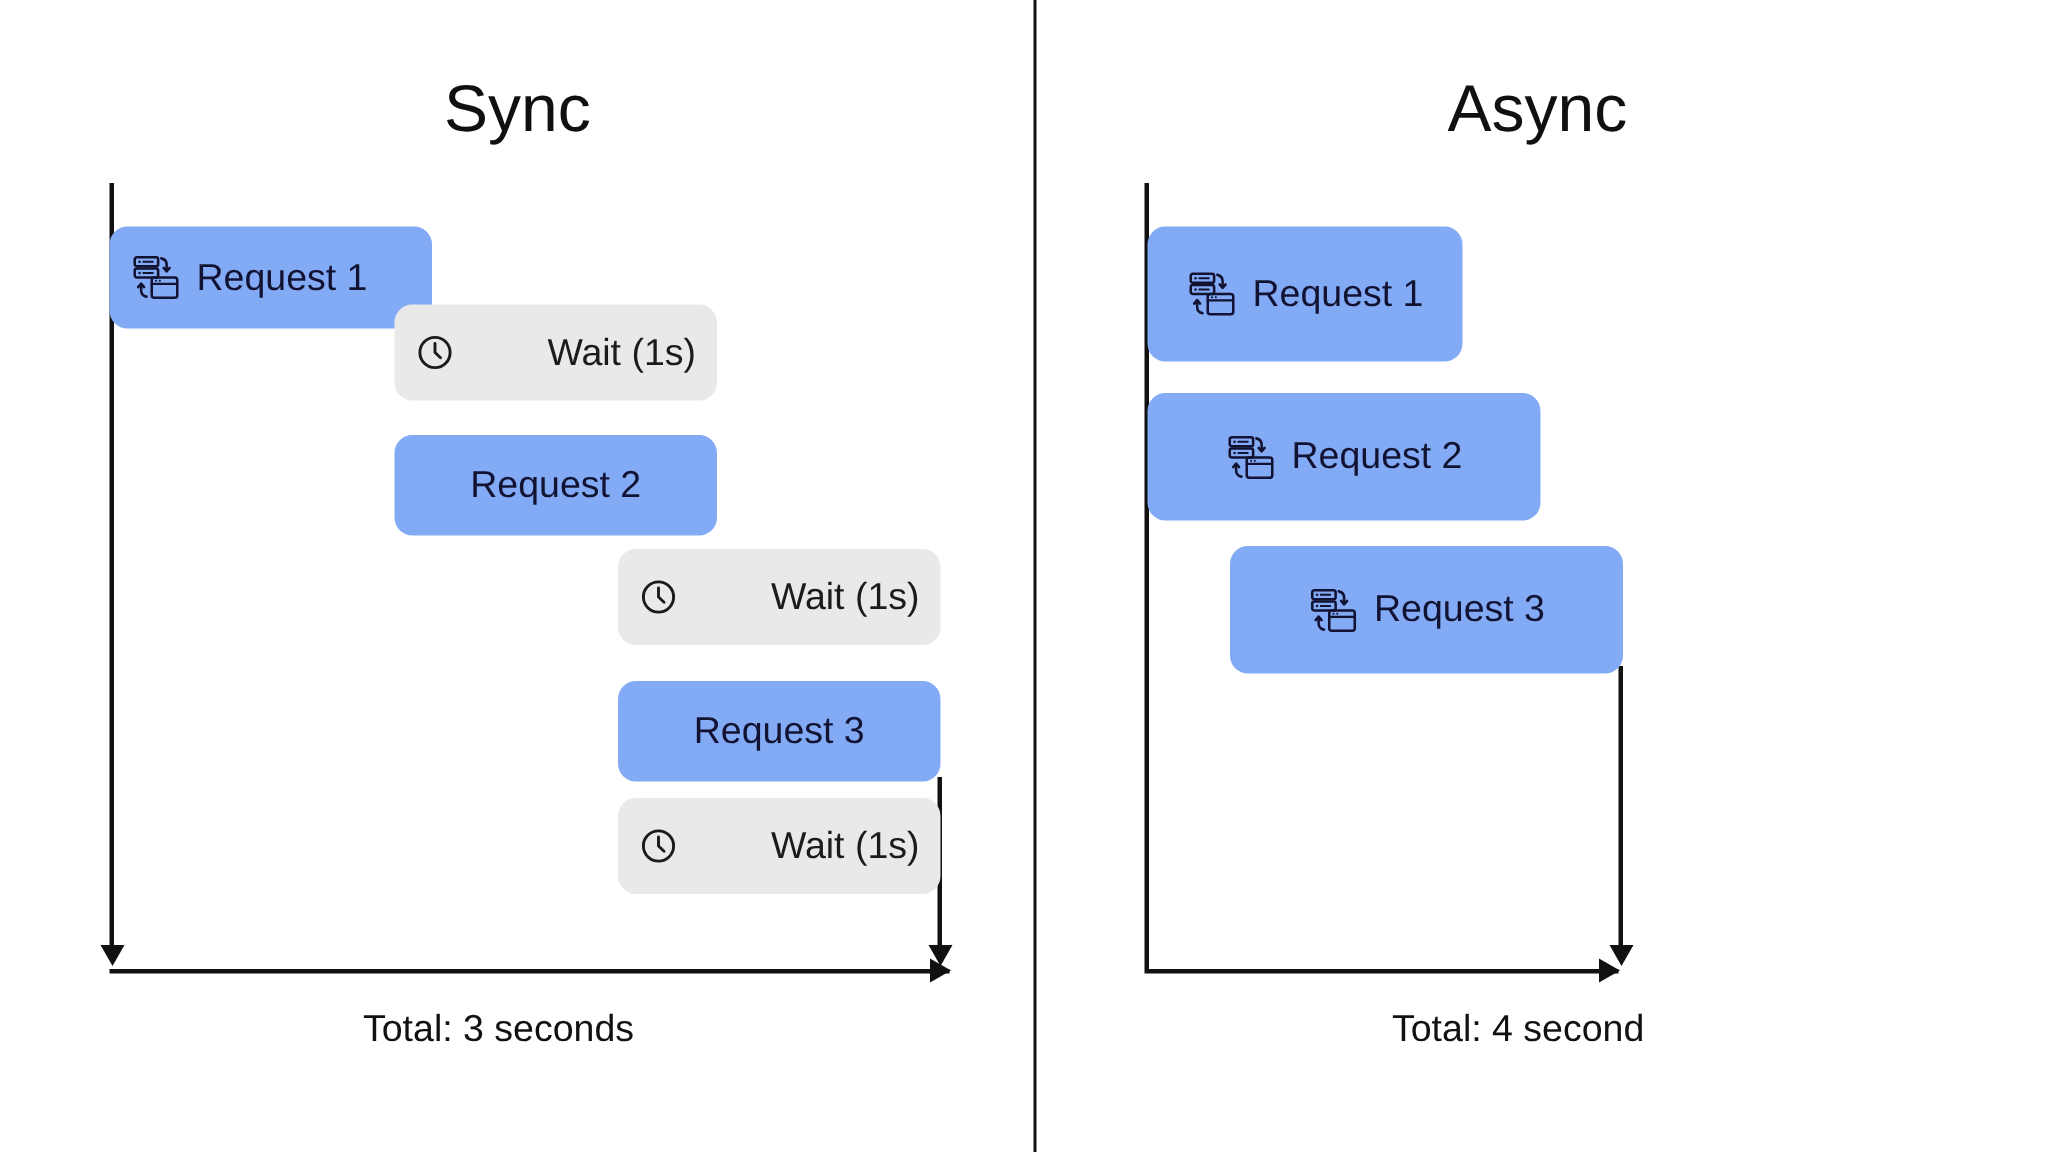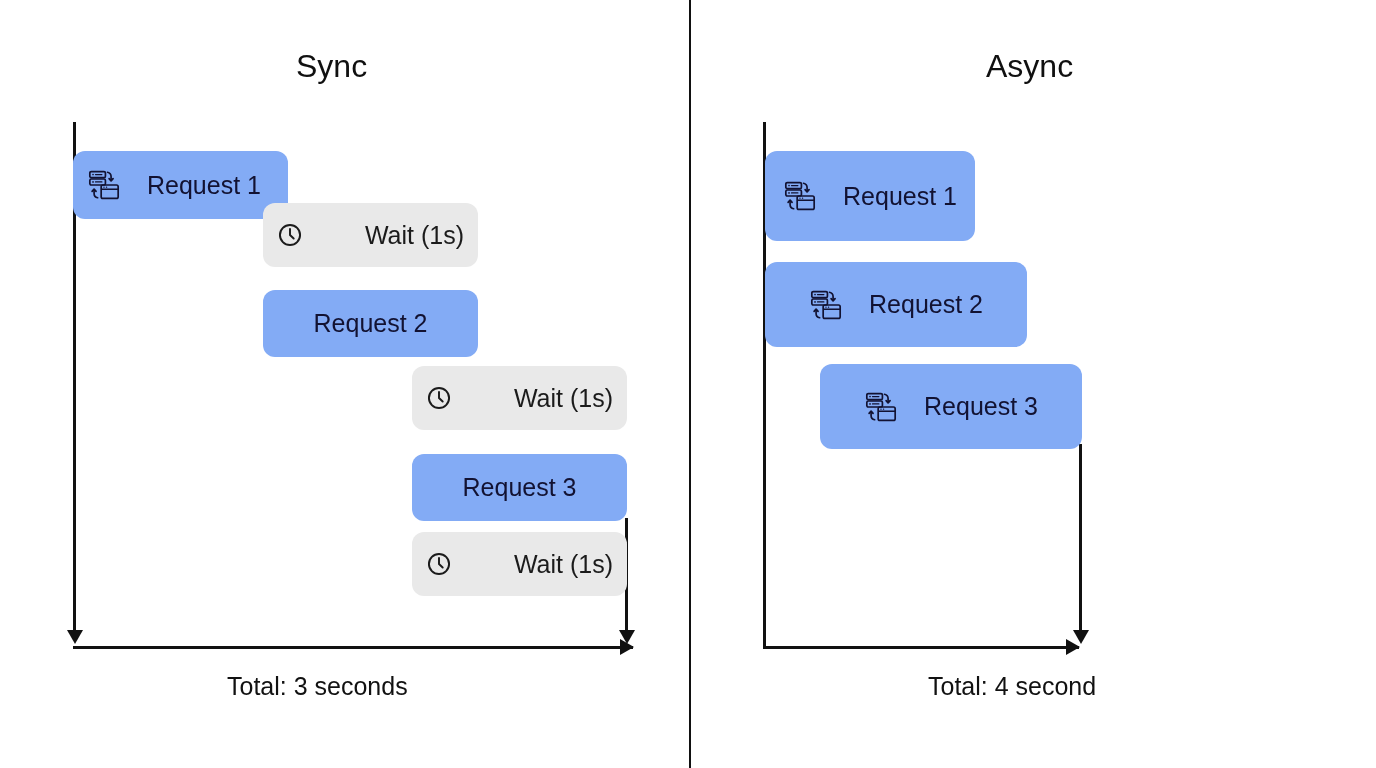"Sync" .panel-title { font-size: 32px -> 44px }
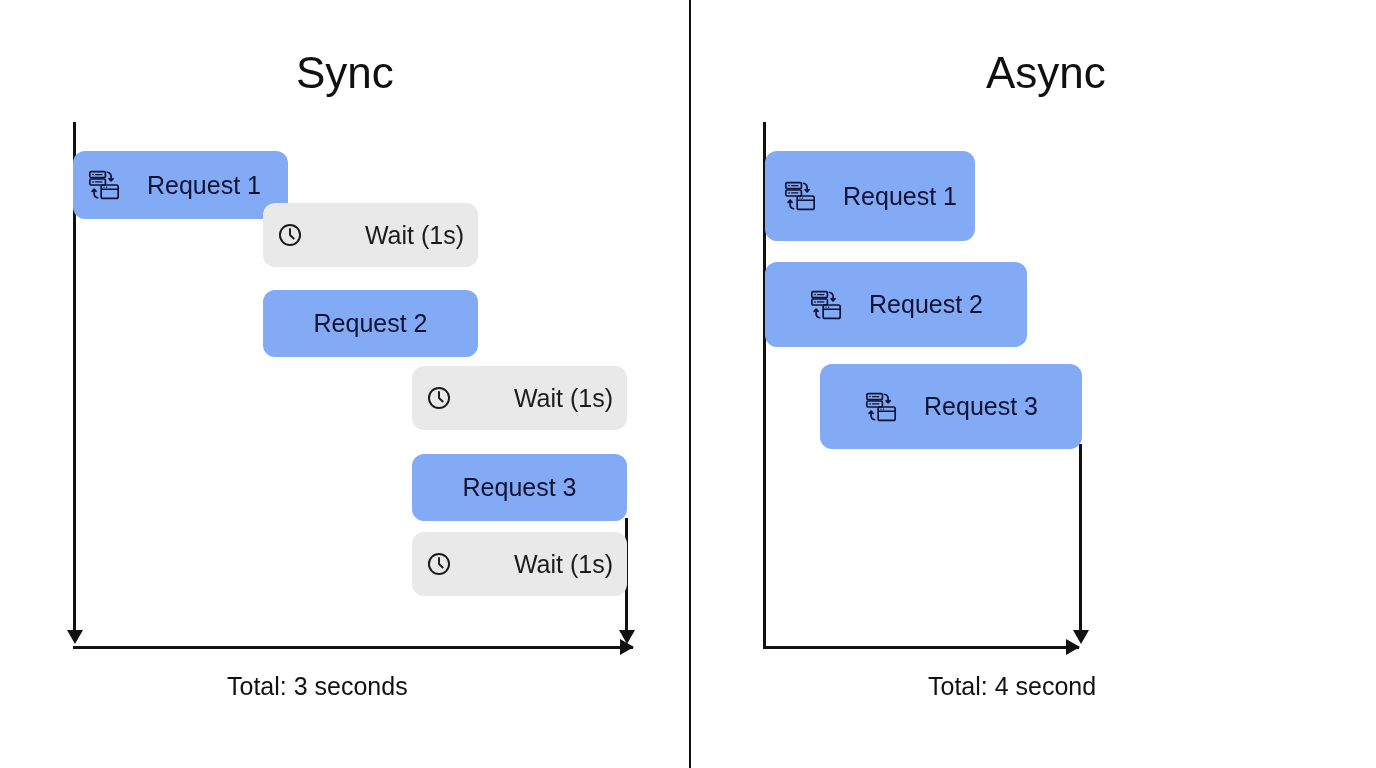"Async" #title-async { left: 986px -> 965px }
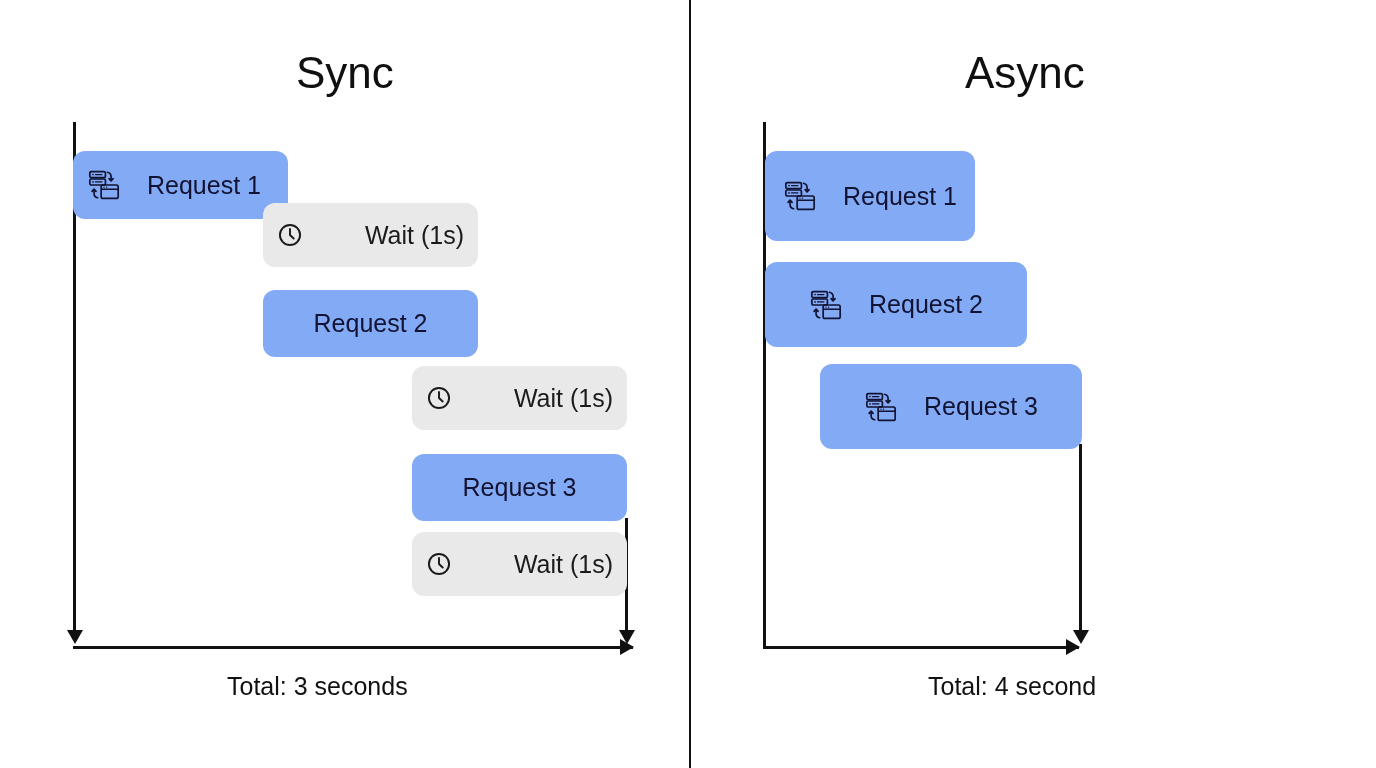"Request 1" .bar { gap: 26px -> 10px }
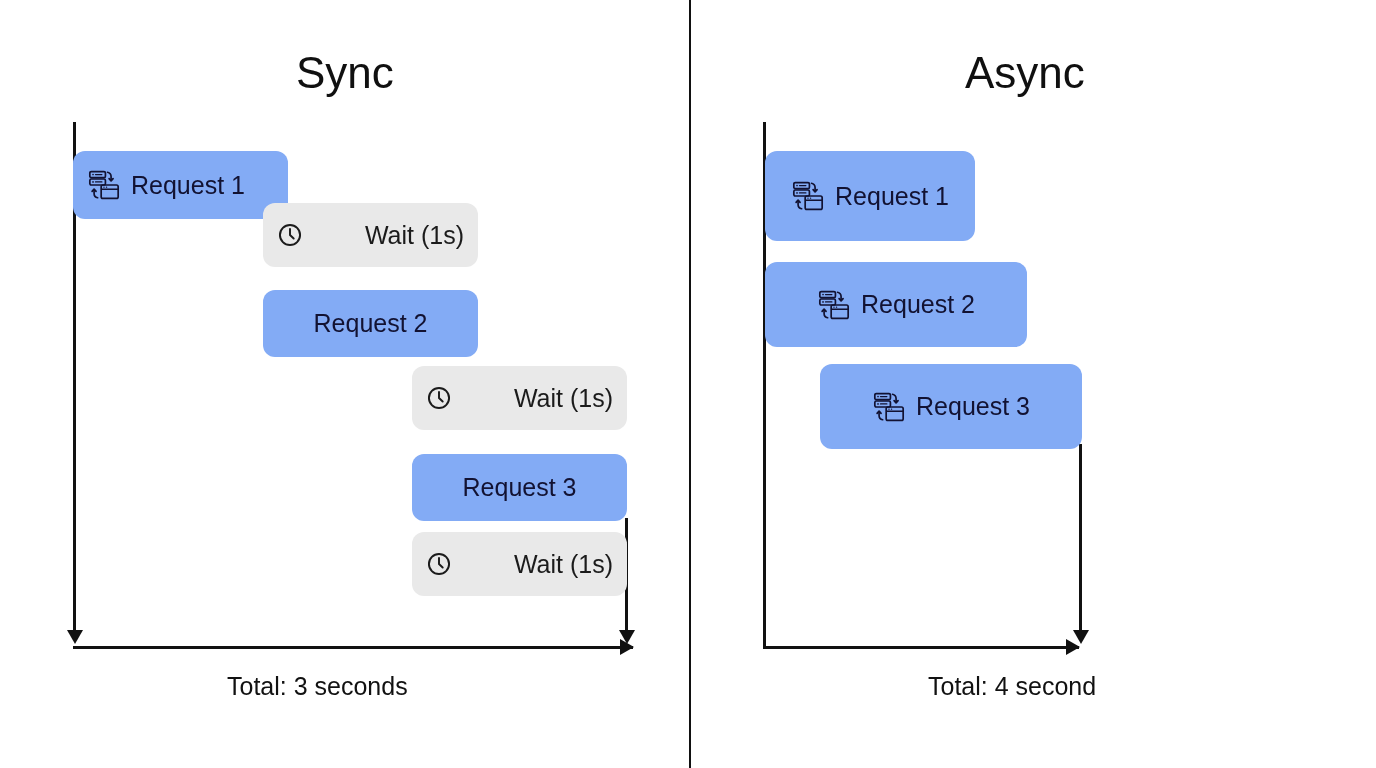"Total: 3 seconds" #total-sync { left: 227px -> 242px }
